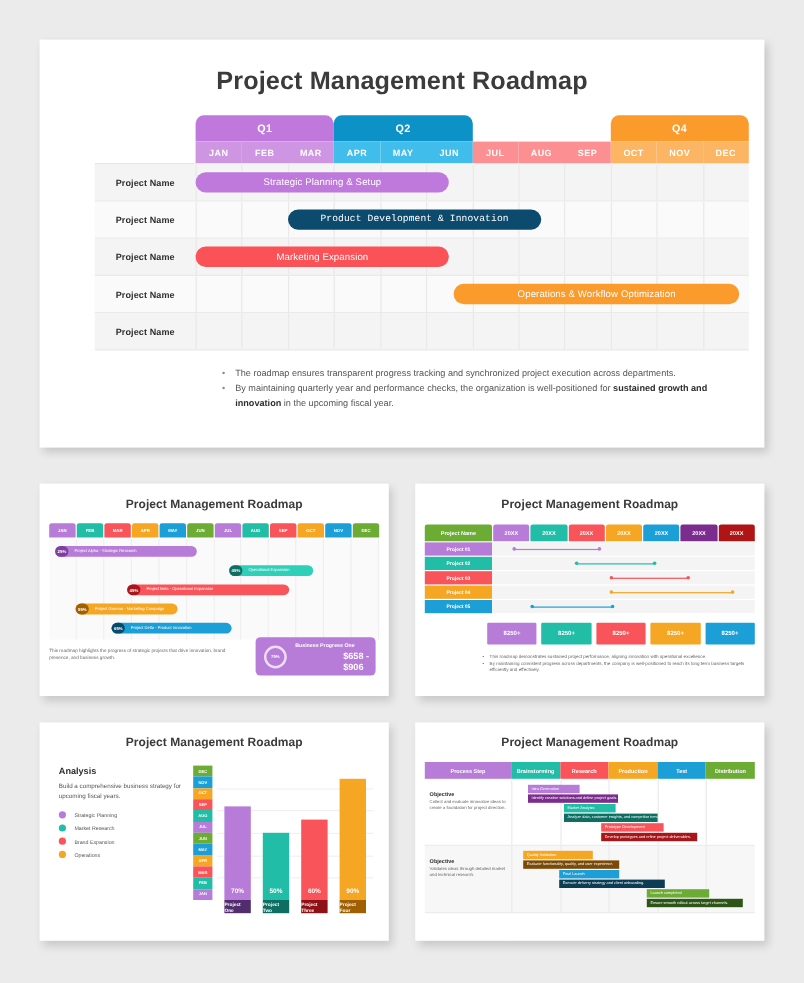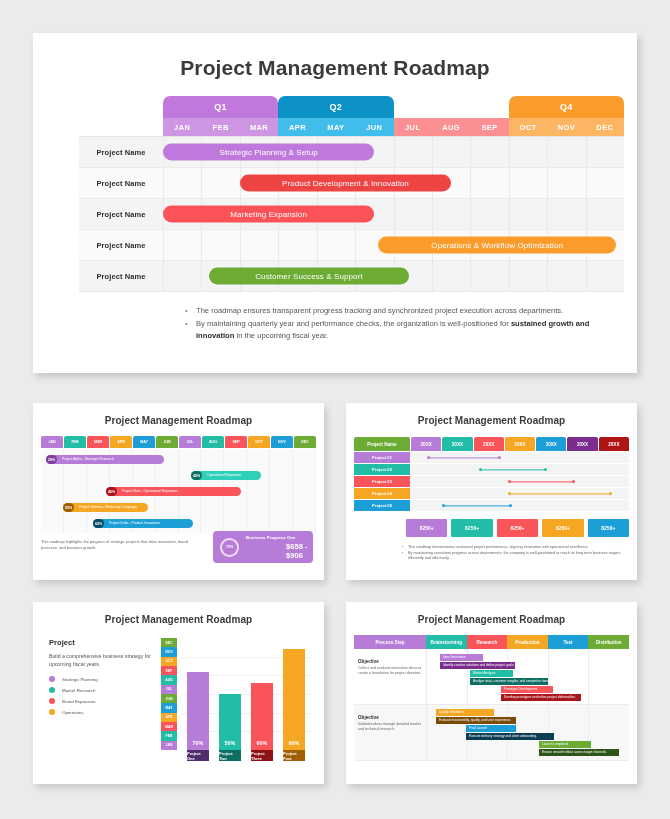"Product Development & Innovation" div.bar { background: #ef4444 -> #0c4a6e; font-family: none -> Liberation Mono, monospace }
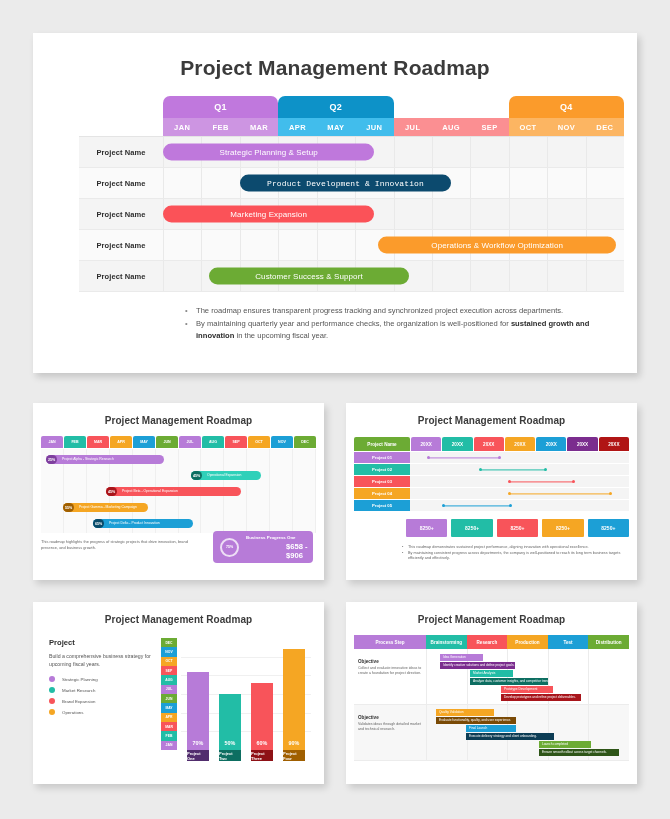"Customer Success & Support" div.g-track { html: <div> <div>Customer Success &amp; Support</div> </div> -> none }
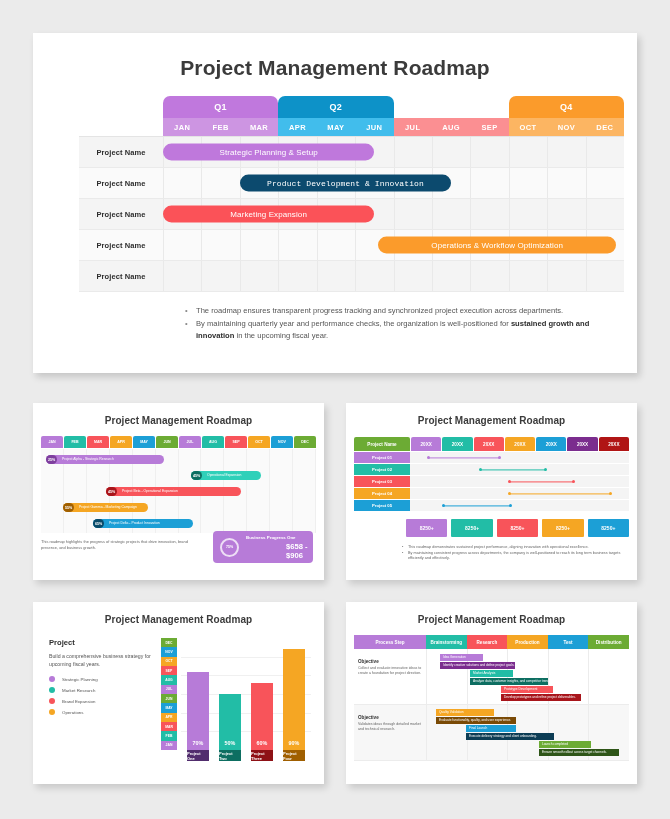"Project" div.t4-h { text: Project -> Analysis }
